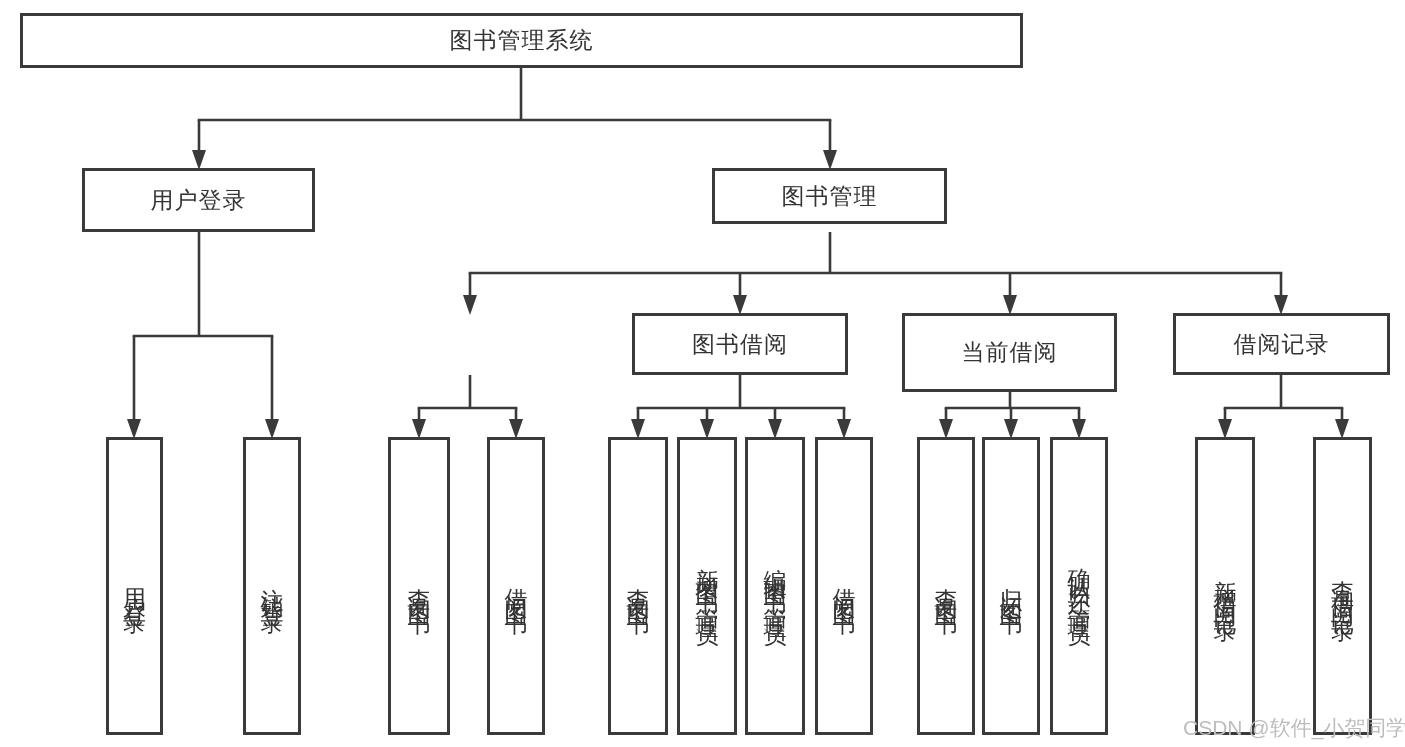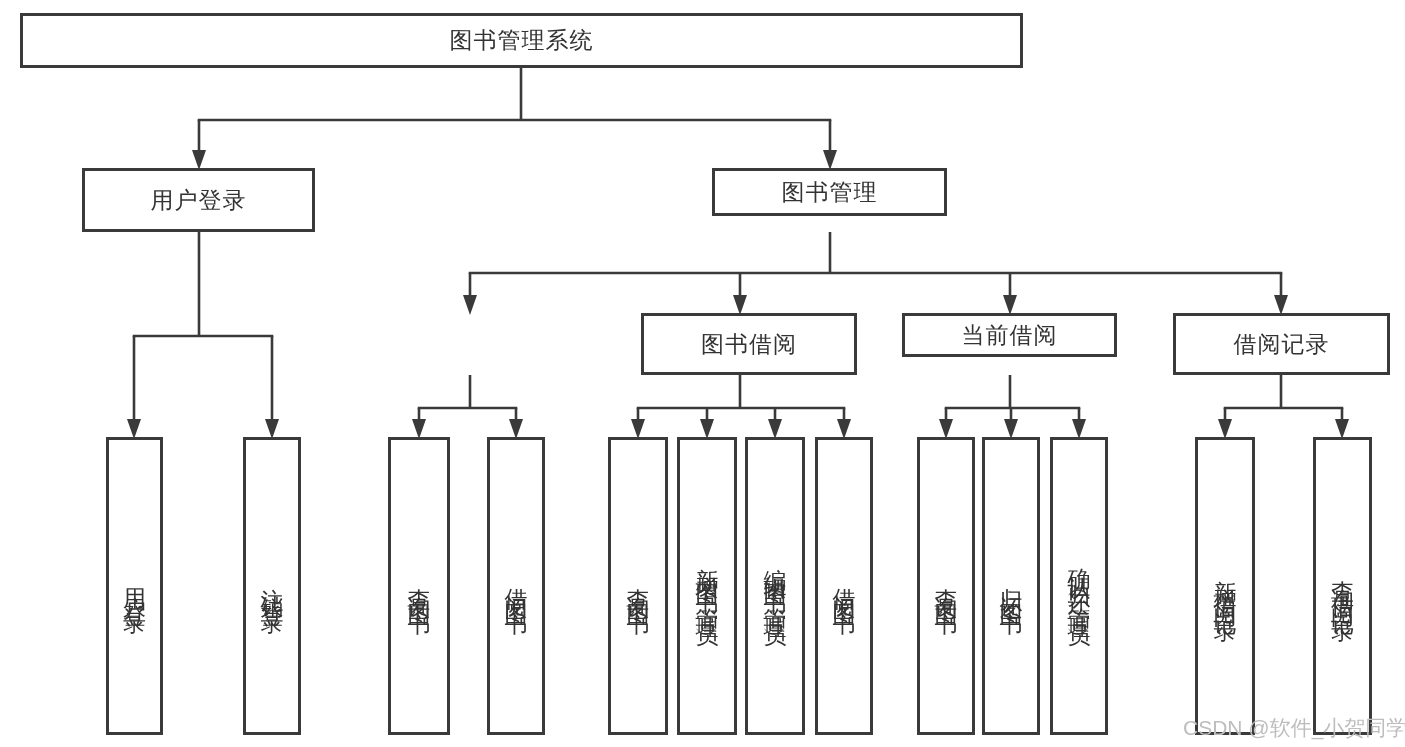"图书管理" div.hbox { height: 48px -> 56px }
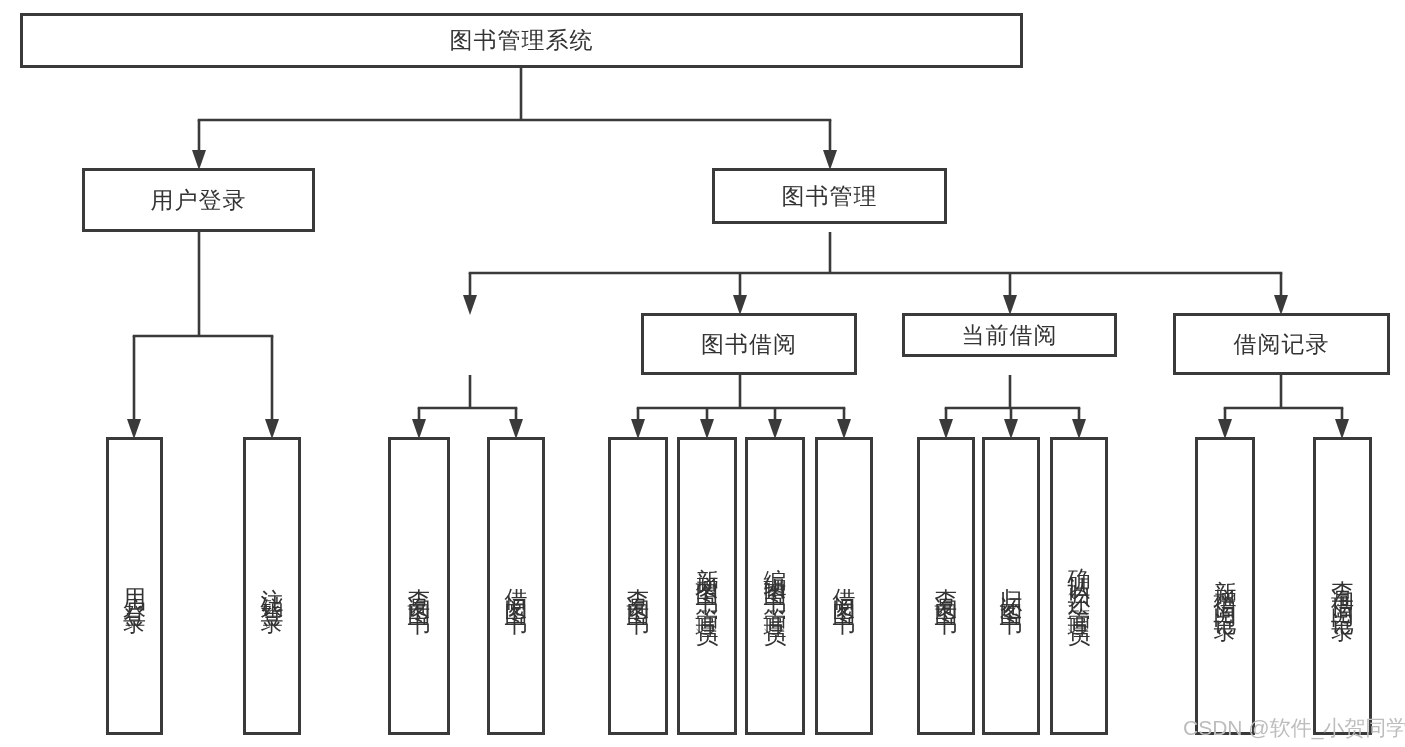"图书借阅" div.hbox { margin-left: 9px -> none }
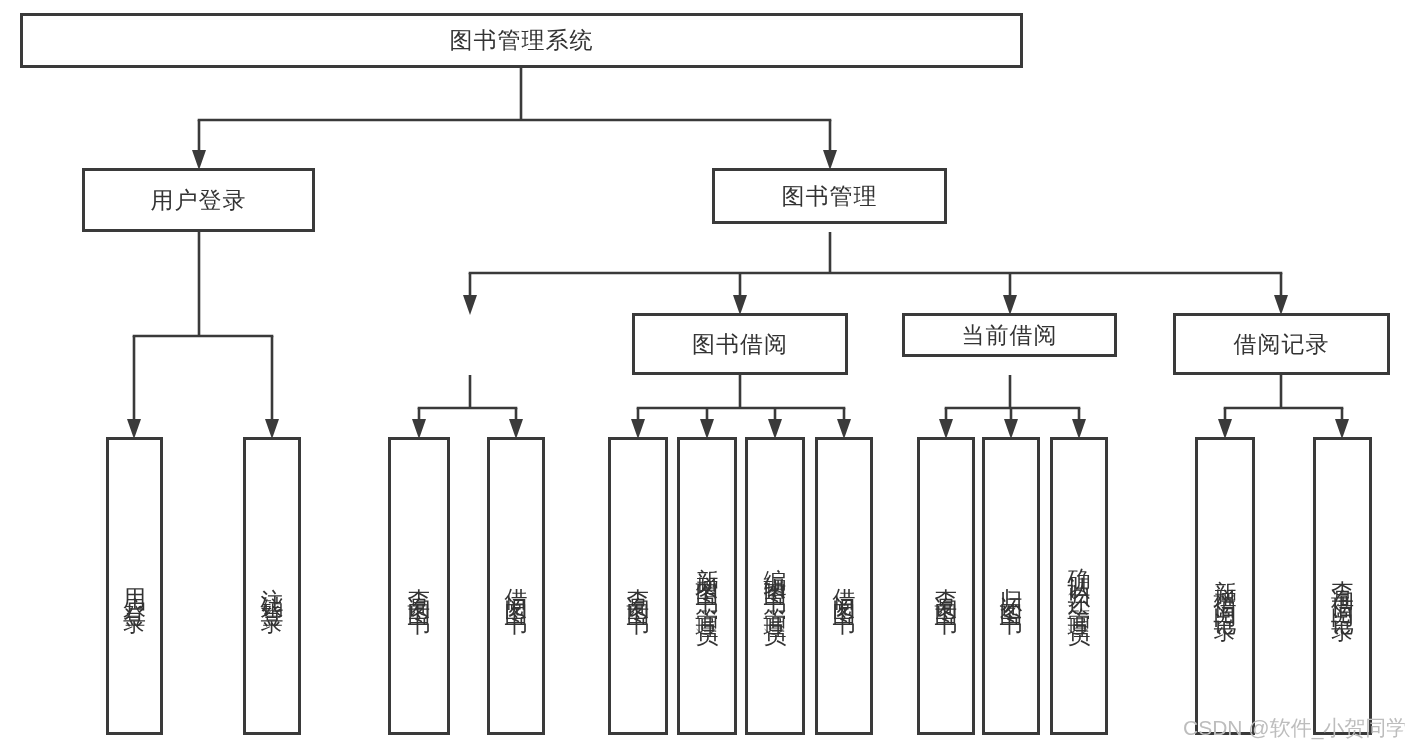"当前借阅" div.hbox { height: 44px -> 79px }
